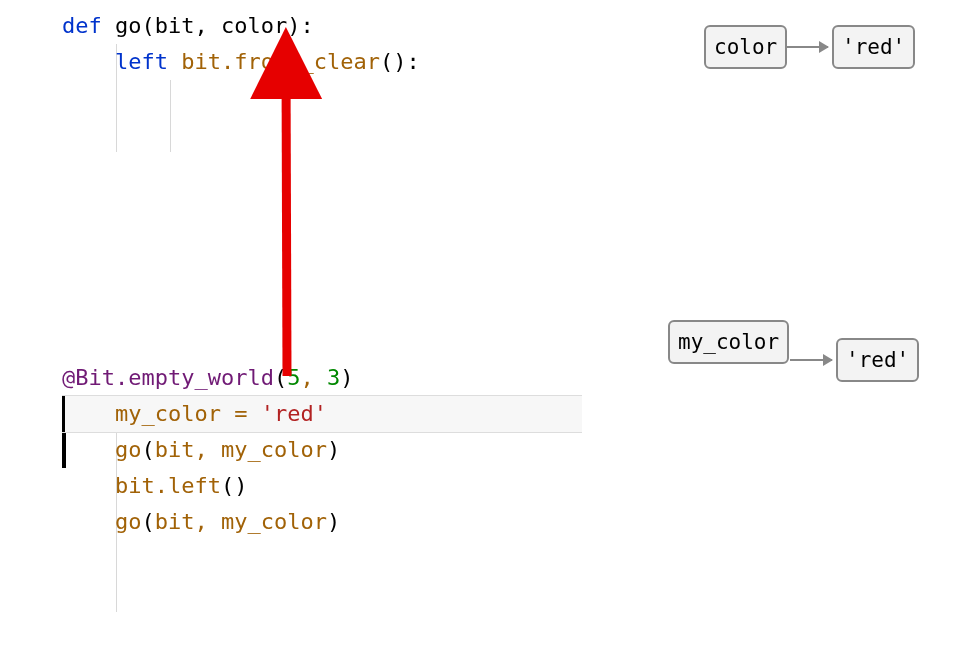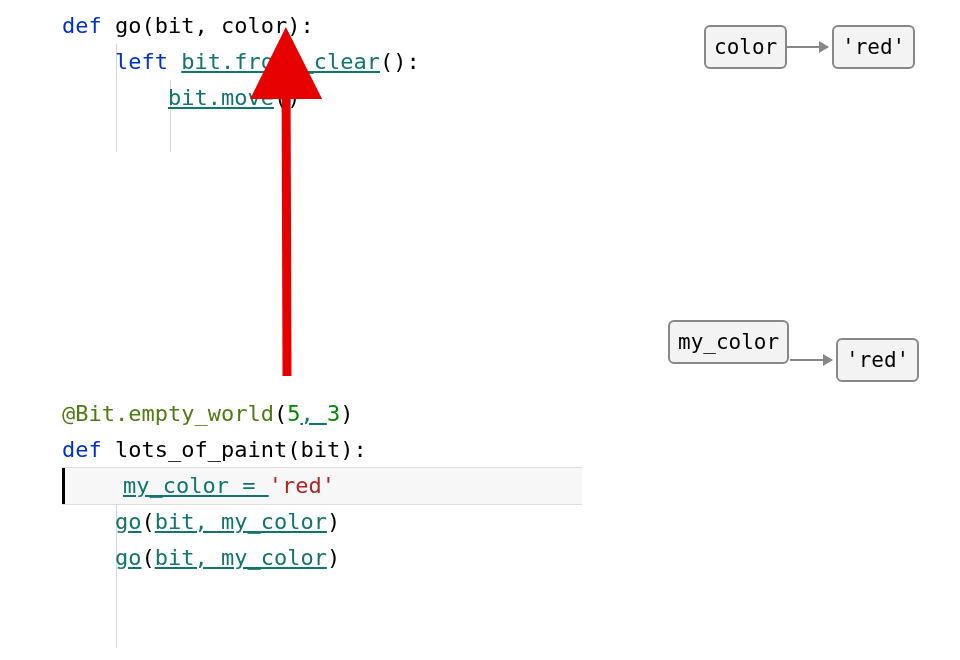"bit.front_clear" .tok-plain { color: #0f766e -> #a16207; text-decoration: underline -> none }
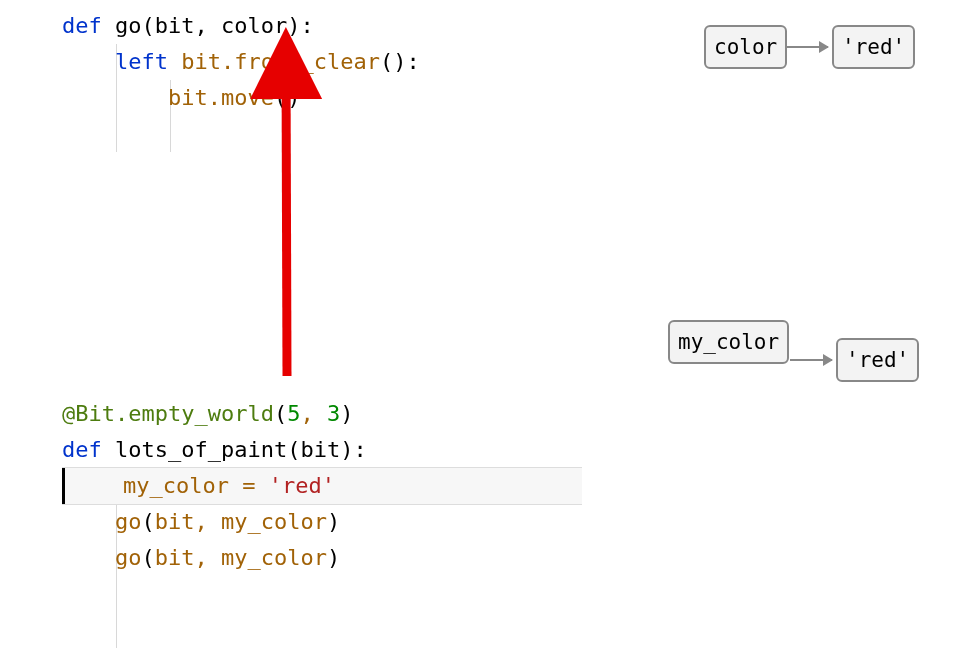"bit.move()" div.code-line { html: <div><span> </span><span>bit.move</span><span>()</span></div> -> none }
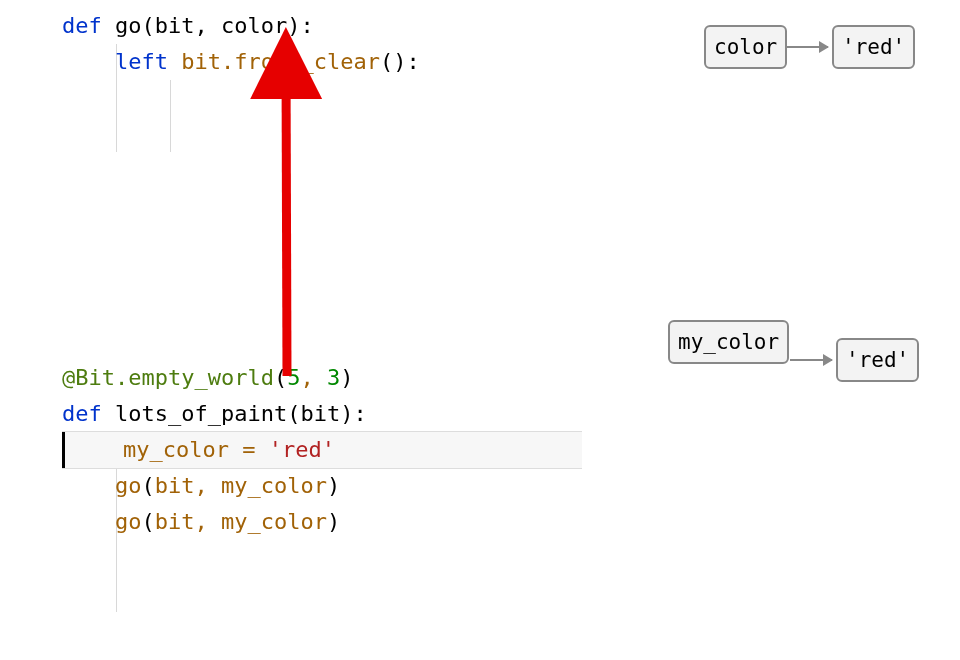"@Bit.empty_world" .tok-dec { color: #4d7c0f -> #701a75 }
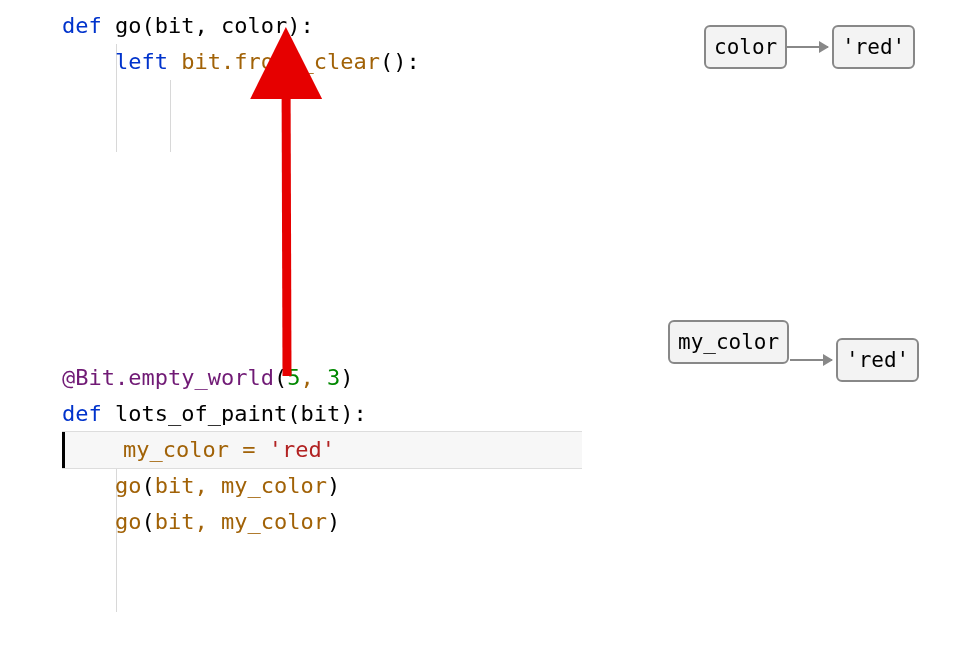"def lots_of_paint(bit):" div.code-line { html: <div><span>def </span><span>lots_of_paint</span><span>(</span><span>bit</span><span>):</span></div> -> none }
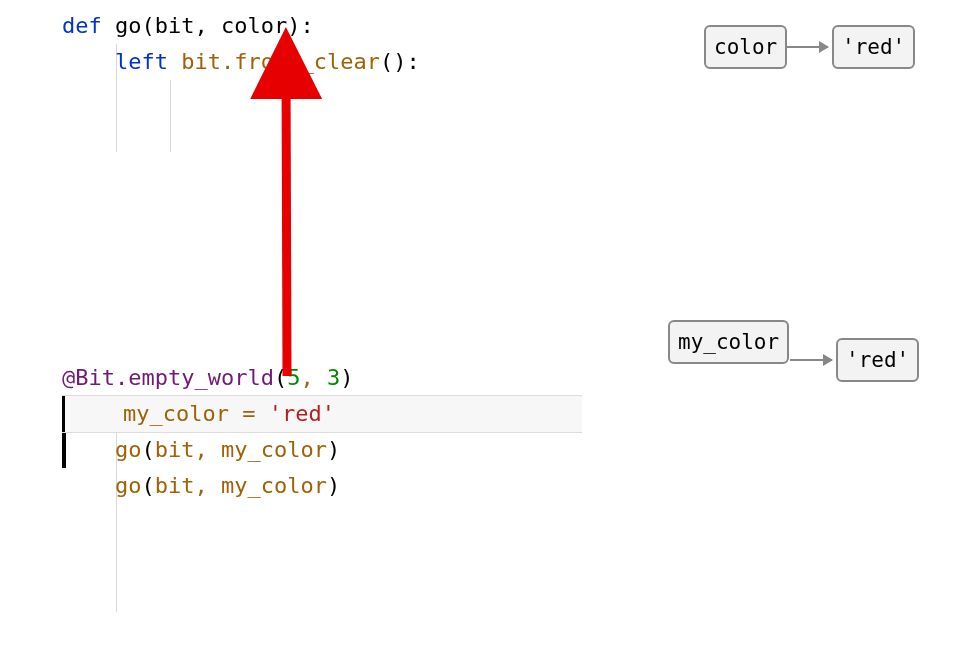"my_color = 'red'" .highlight-line { padding-left: 8px -> none }
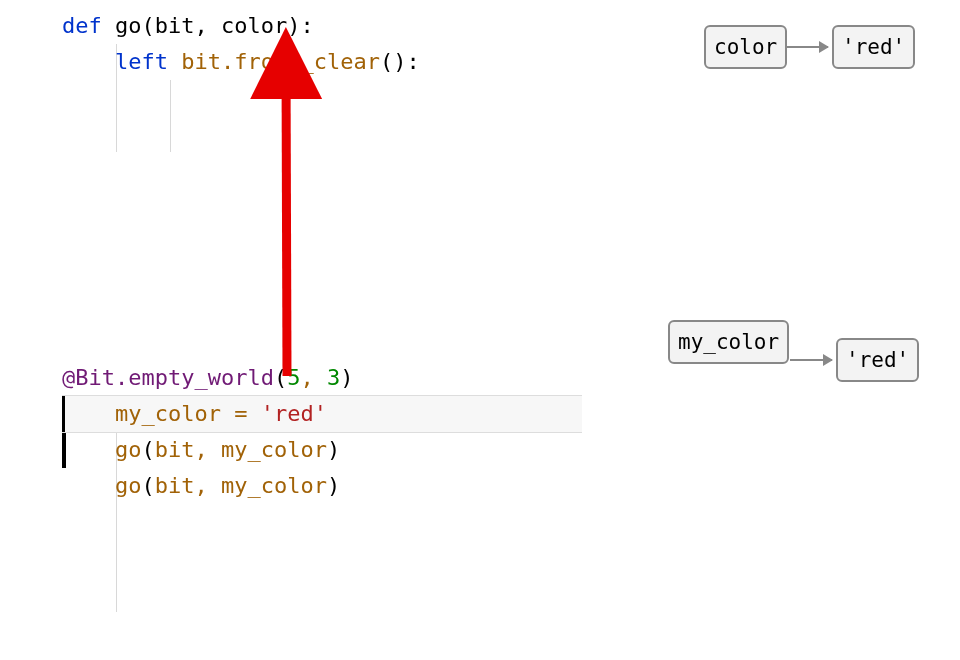"bit.left()" div.code-line { html: none -> <div><span> </span><span>bit.left</span><span>()</span></div> }
